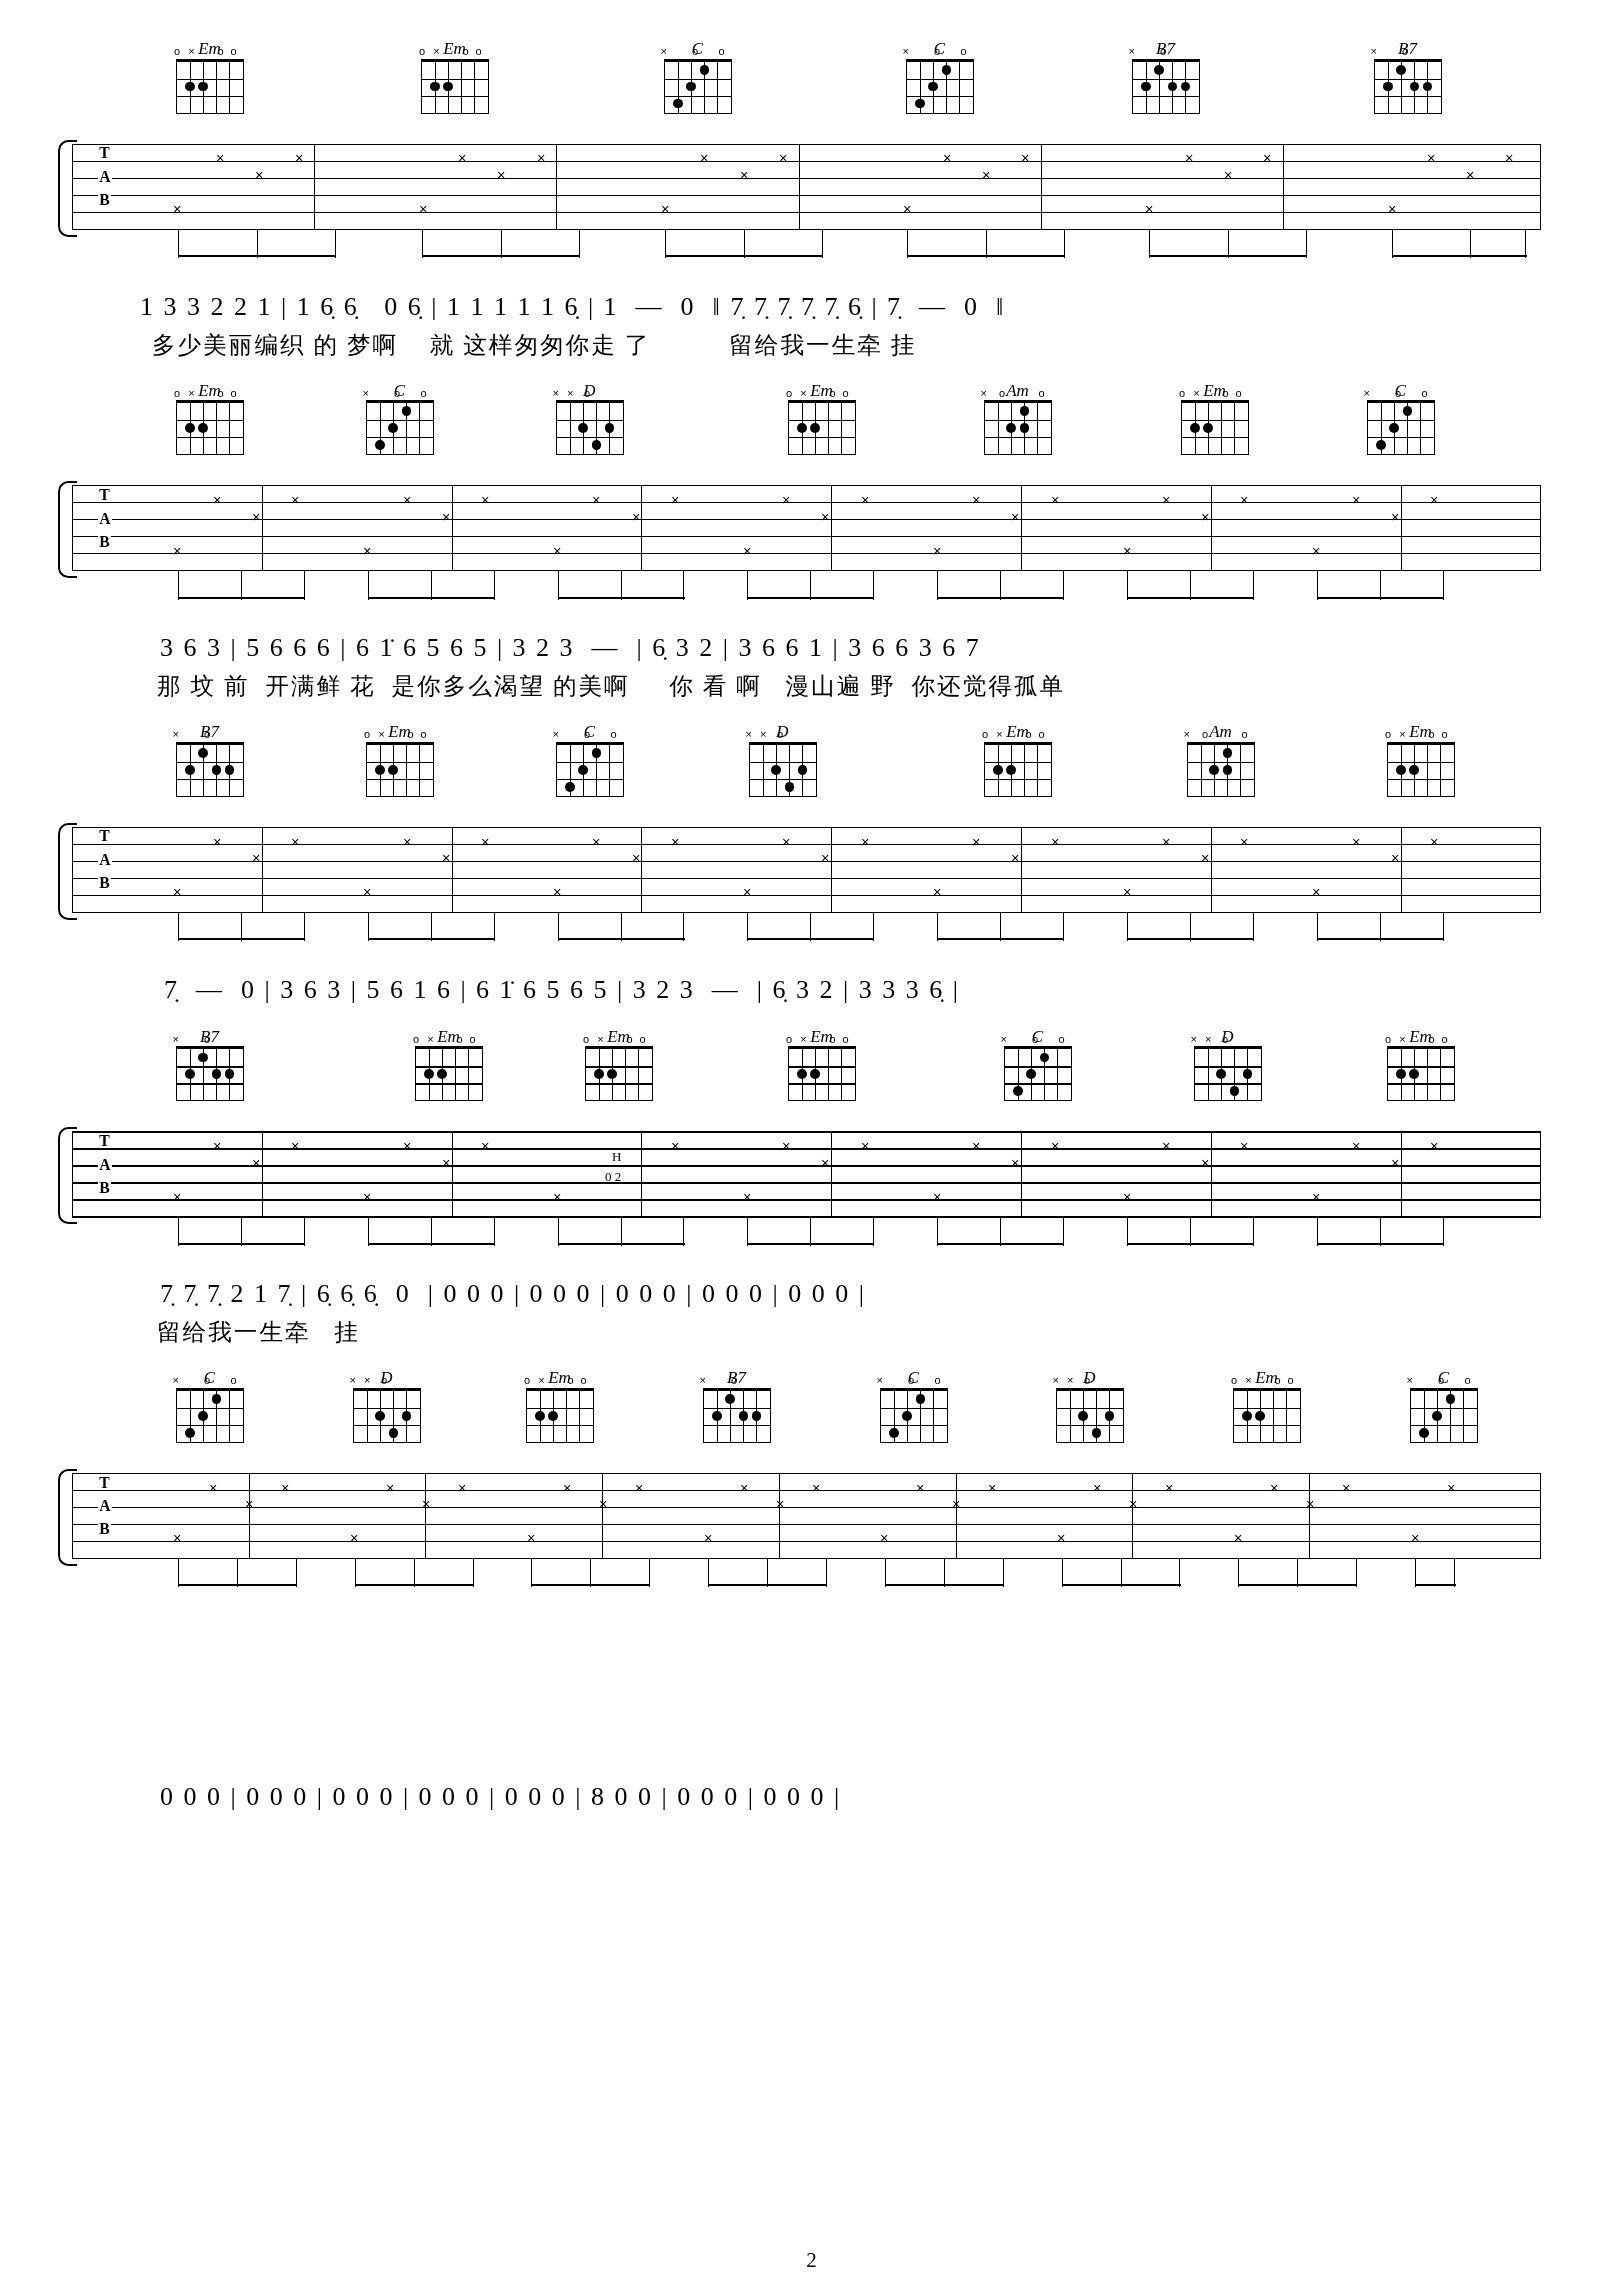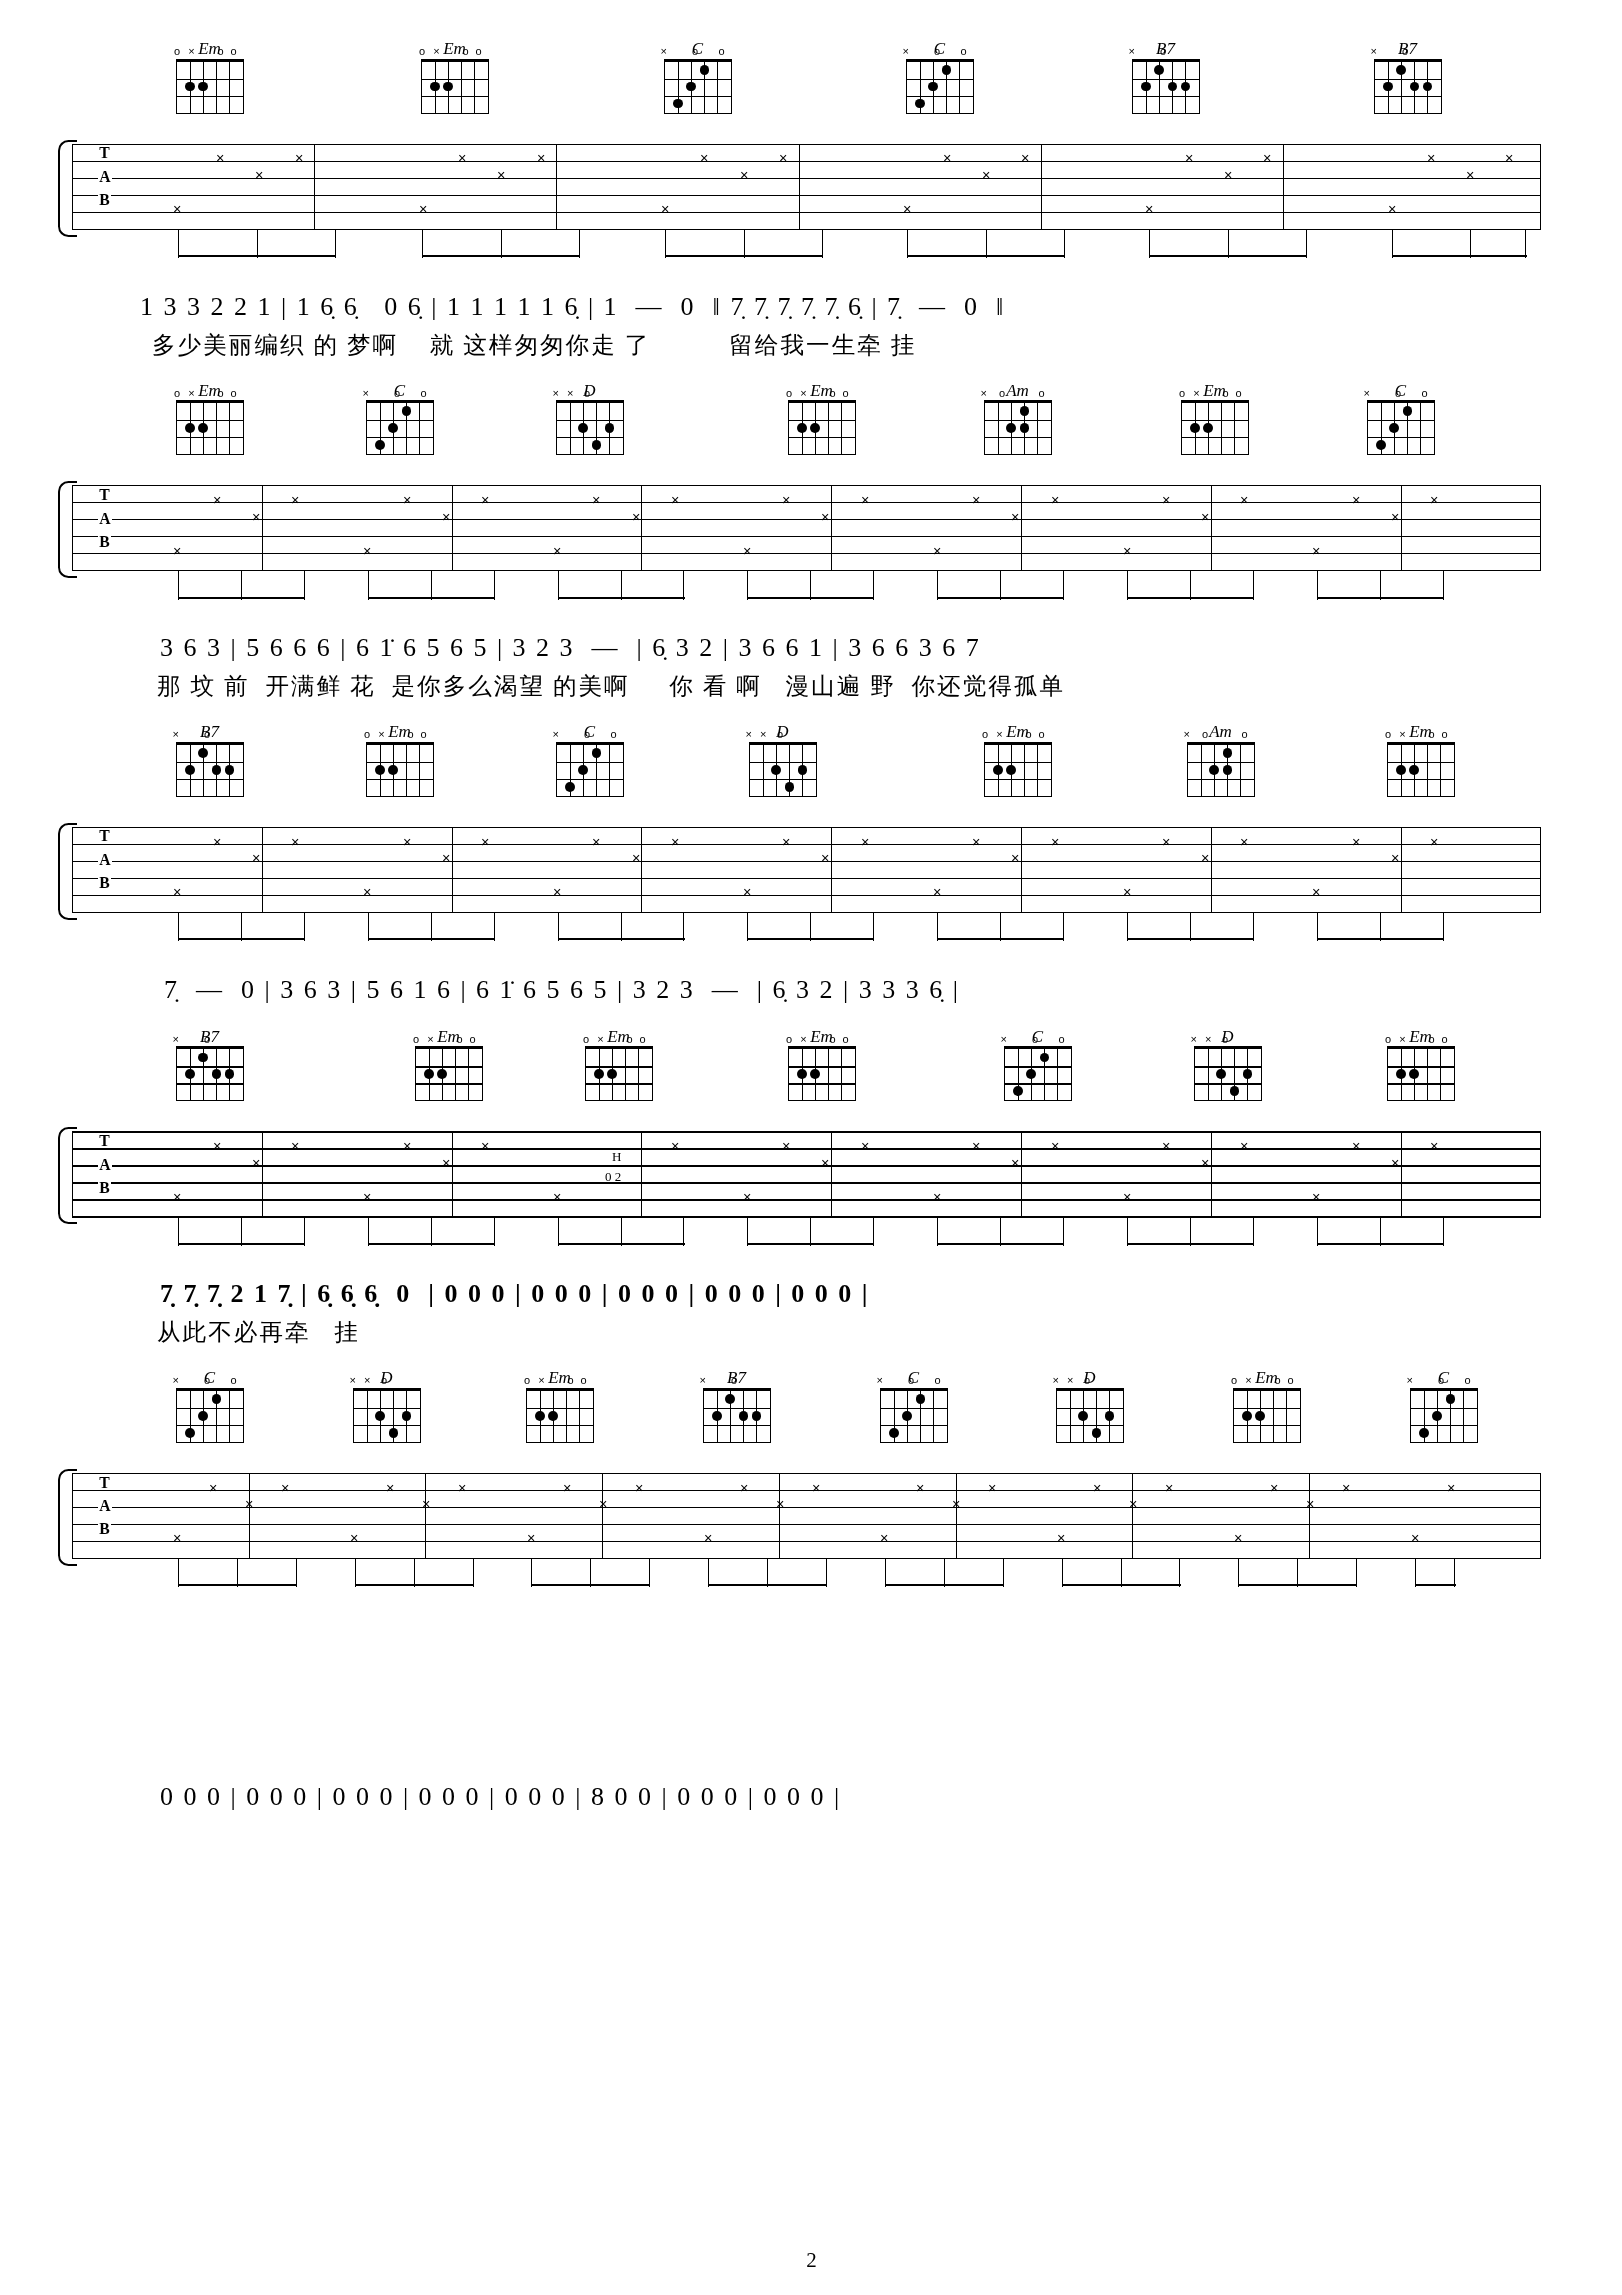"7̣ 7̣ 7̣ 2 1" div.melodytext { font-weight: bold -> none }
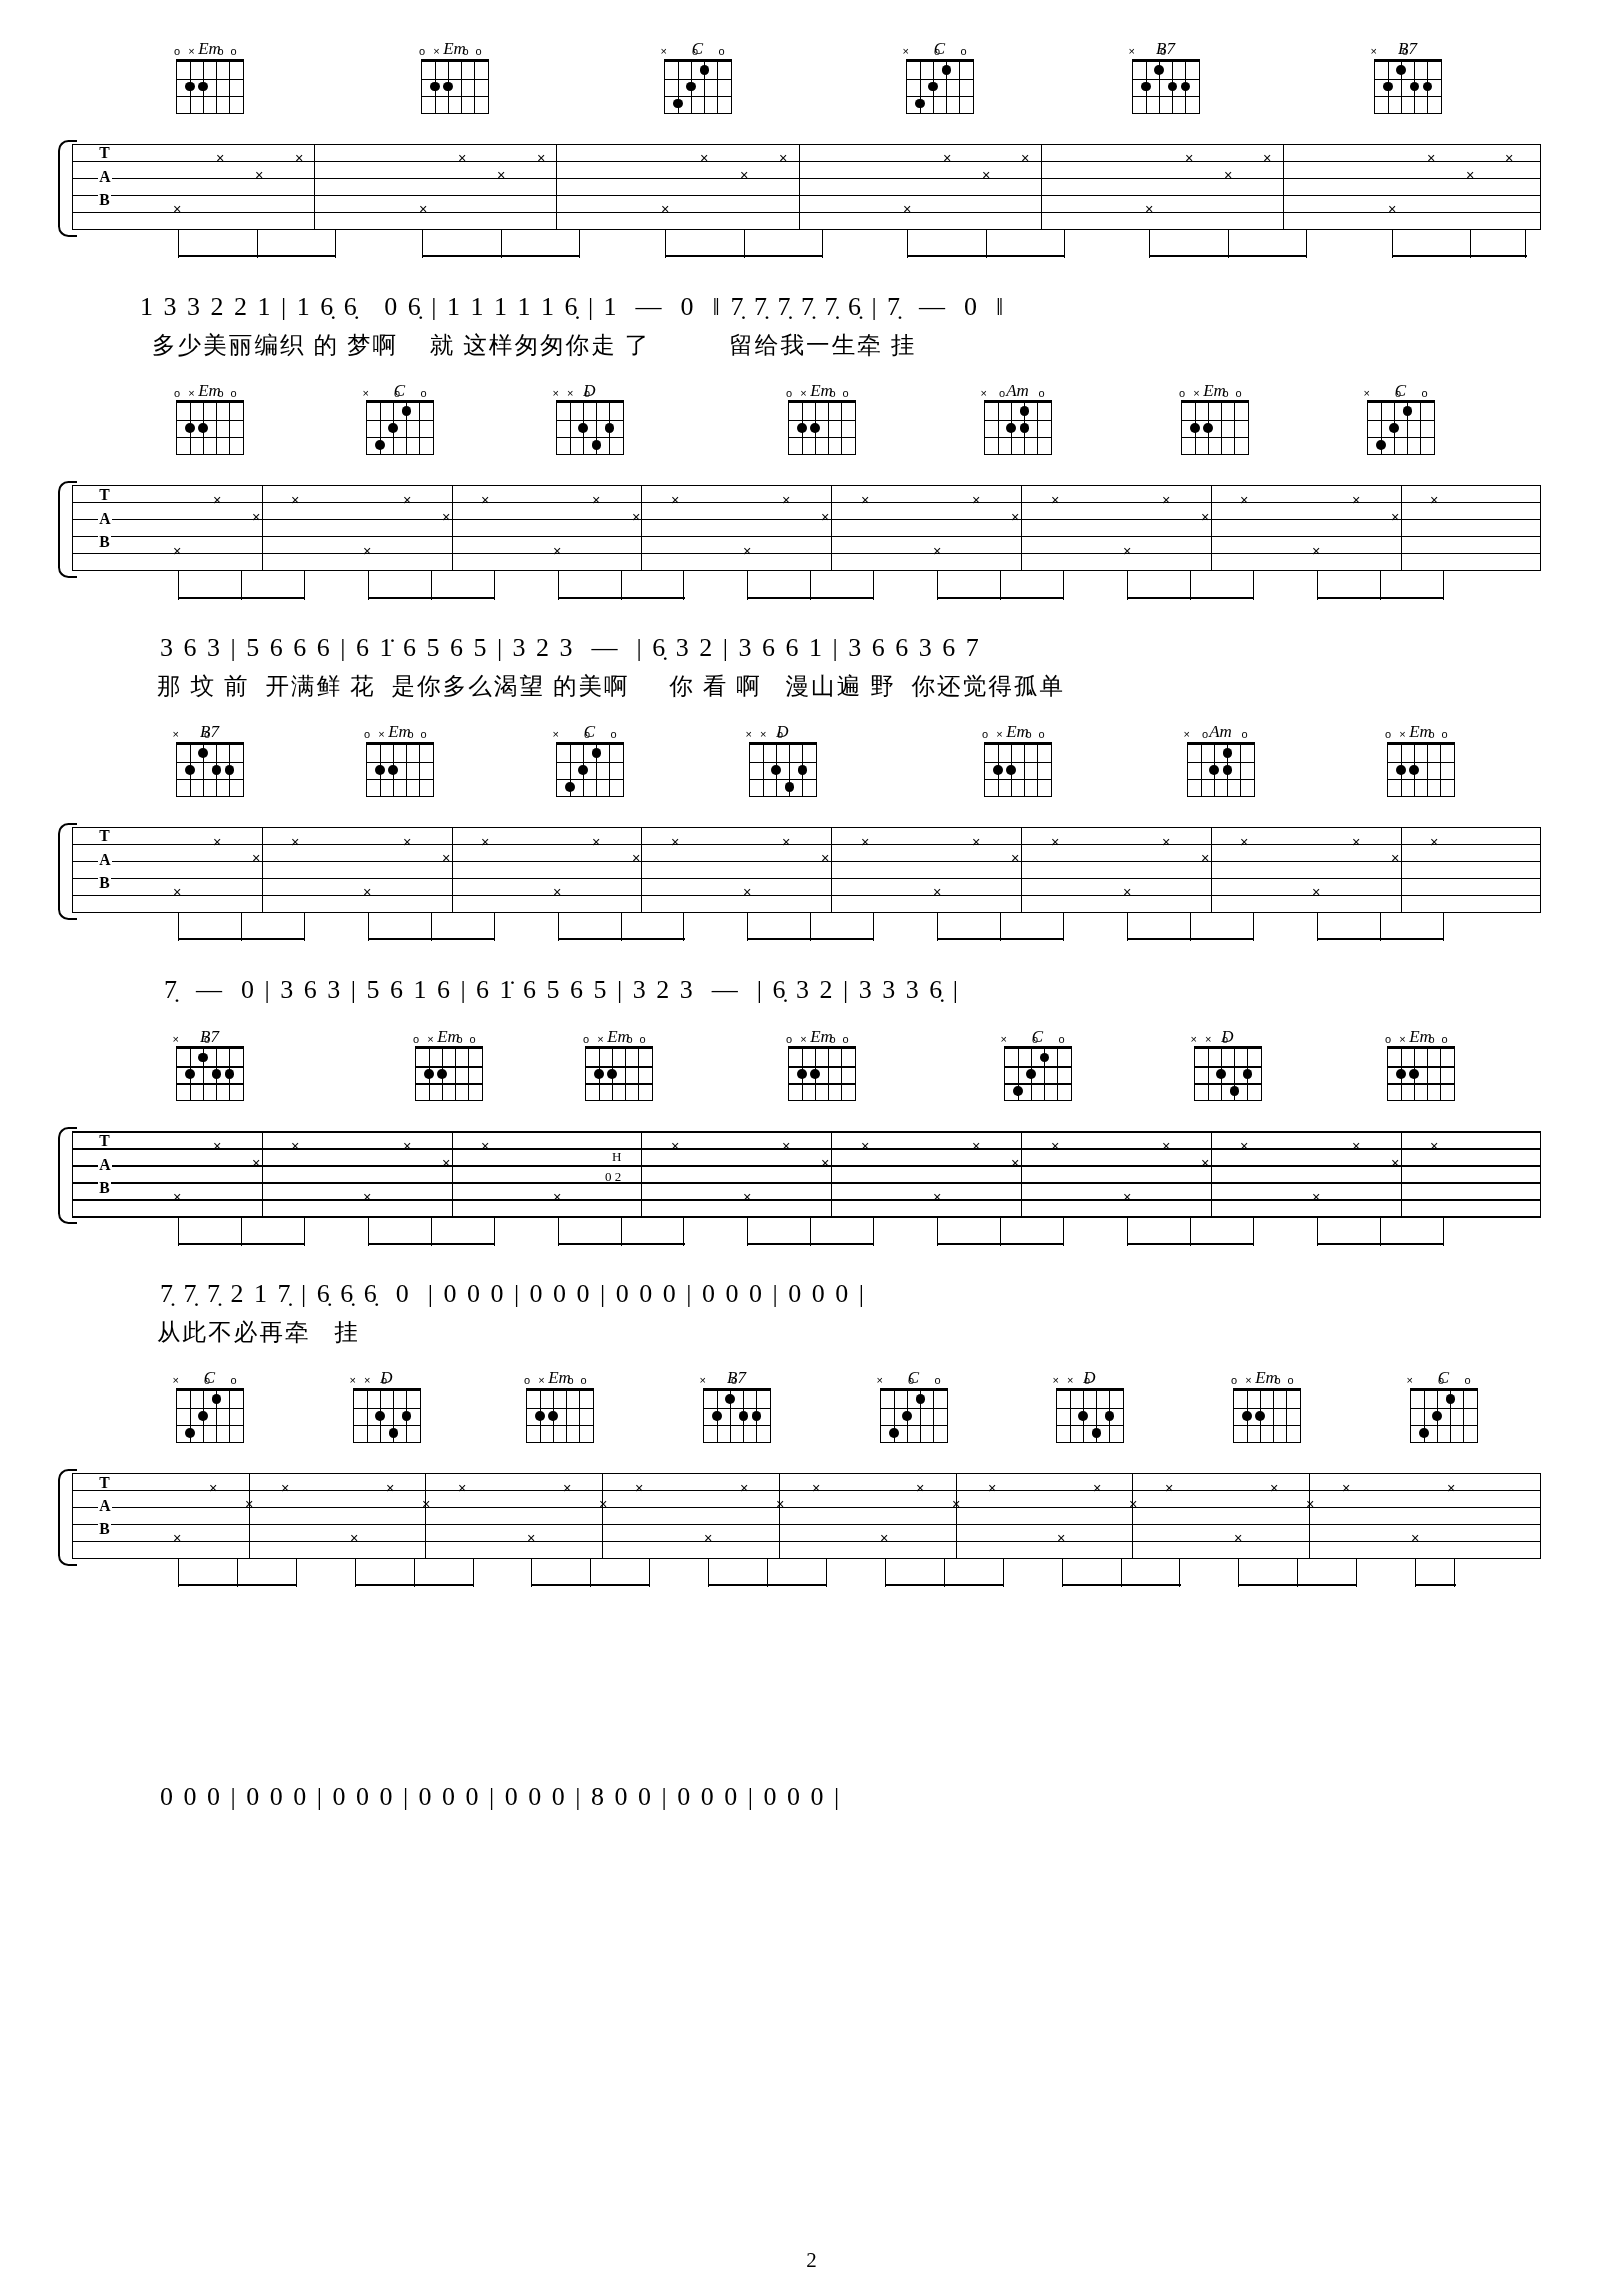"从此不必再牵 挂" div.lyricstext { text: 从此不必再 -> 留给我一生 }
